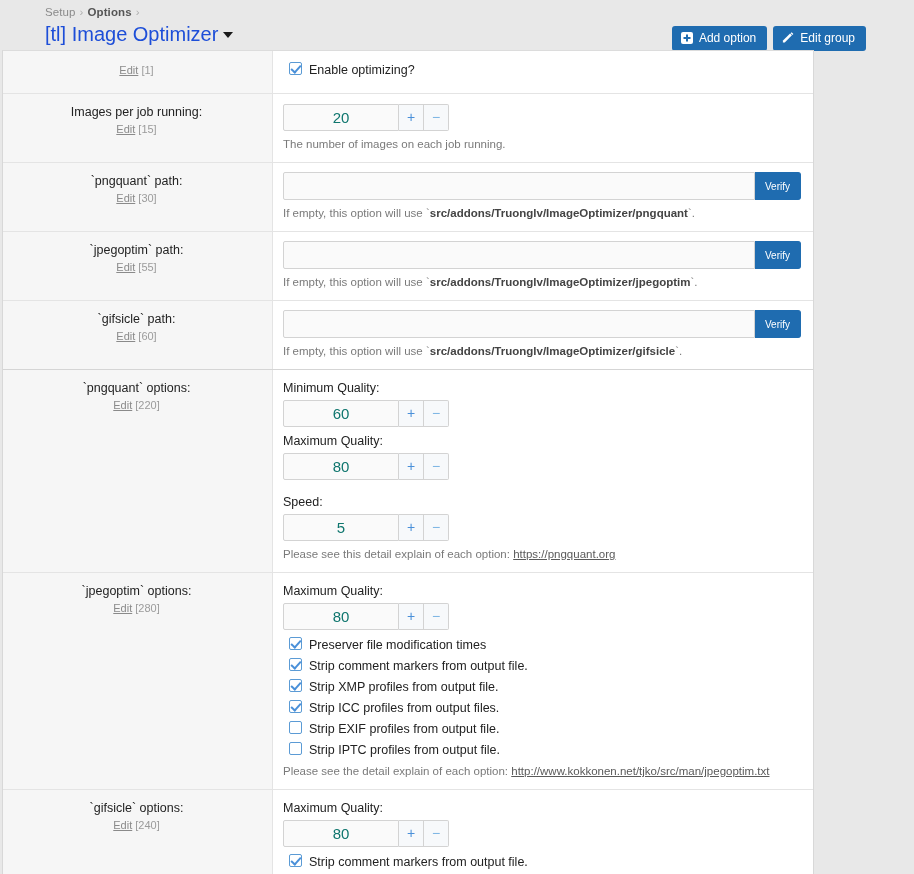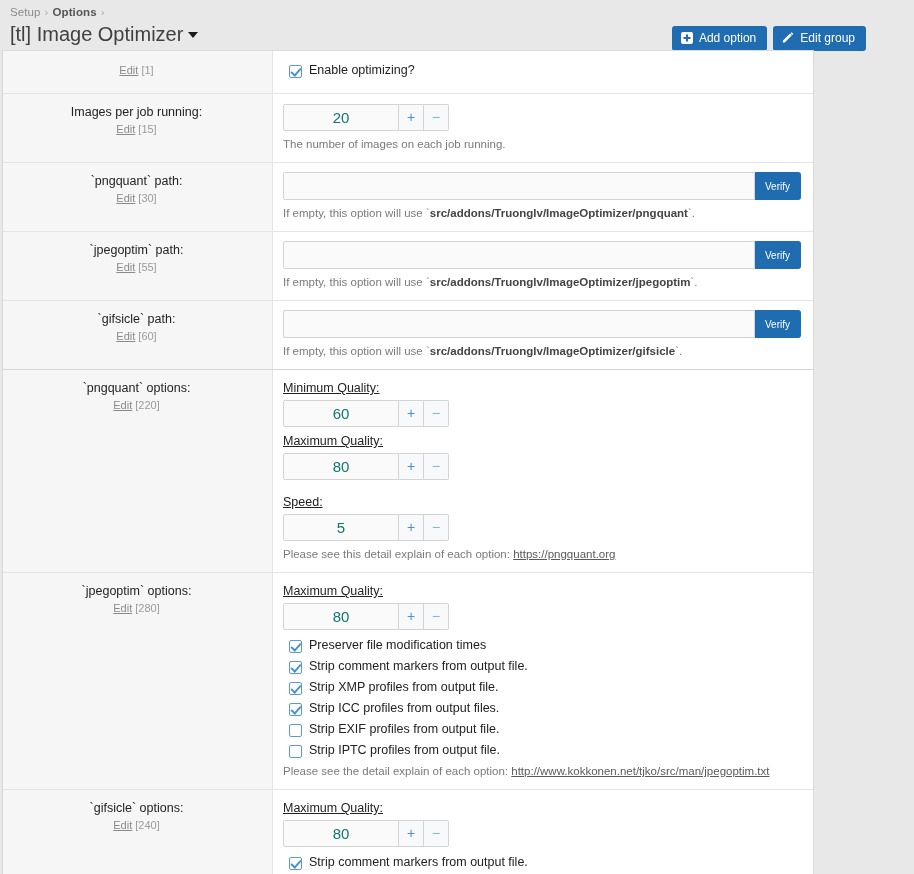"Setup › Options ›" .page { padding-left: none -> 35px }
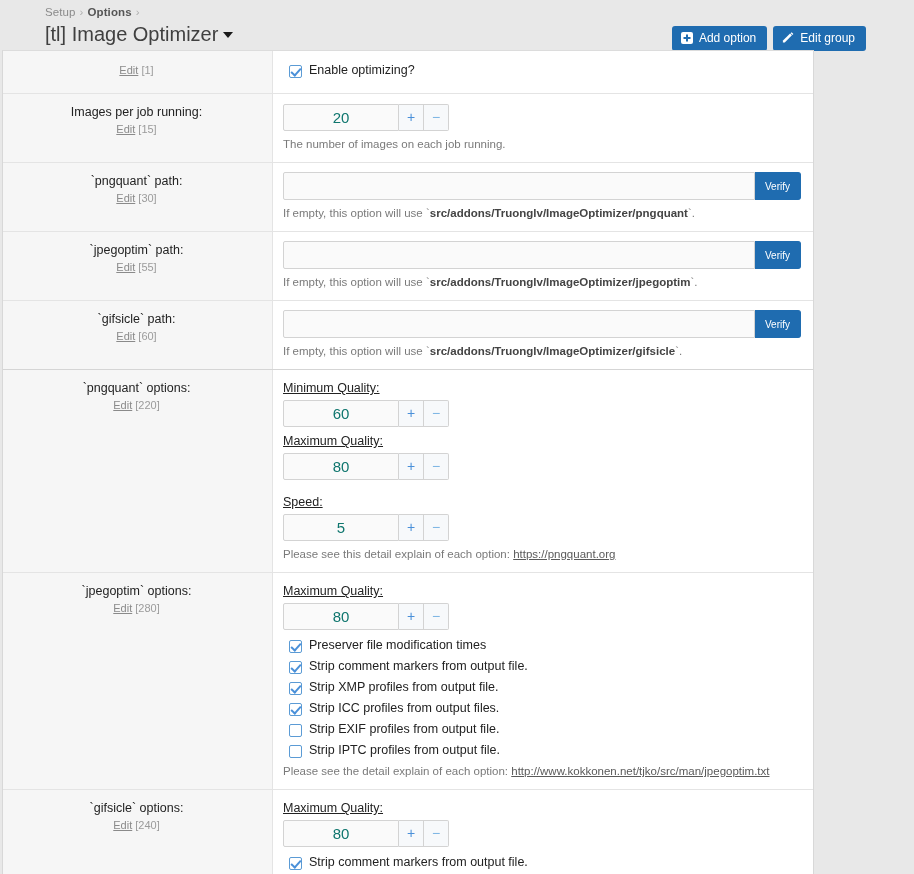"[tl] Image Optimizer" .page-title { color: #404040 -> #1d4ed8 }
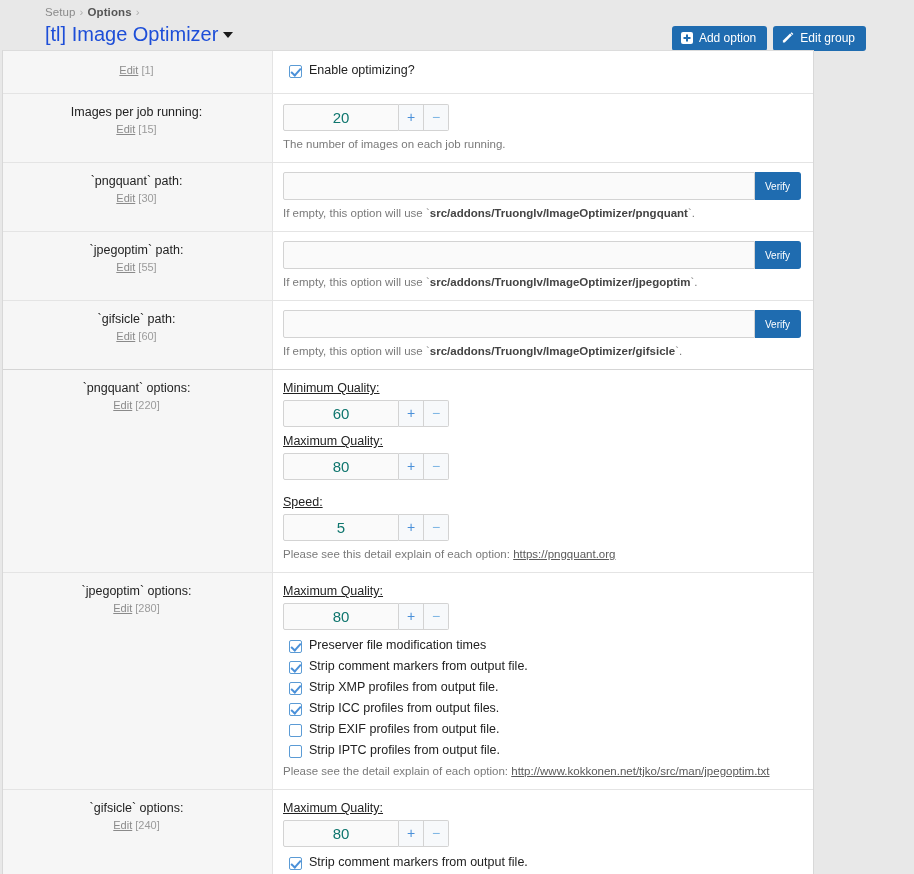"Enable optimizing?" .cb-row { align-items: flex-end -> flex-start }
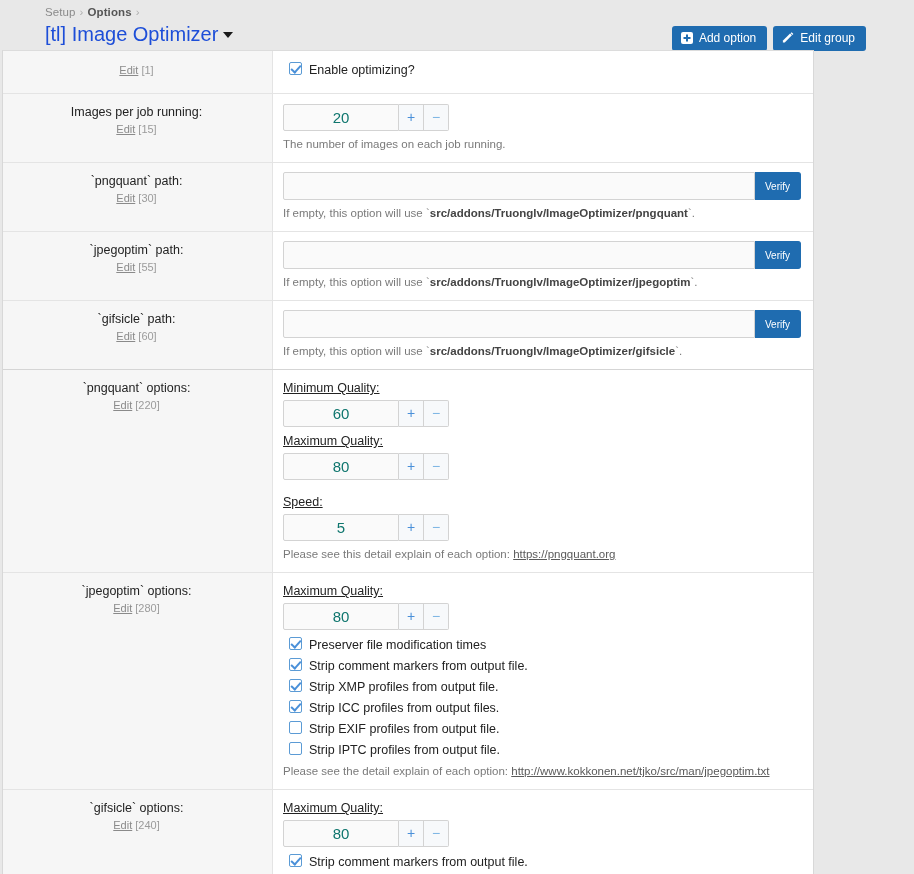"Minimum Quality:" .field-title { text-decoration: underline -> none }
